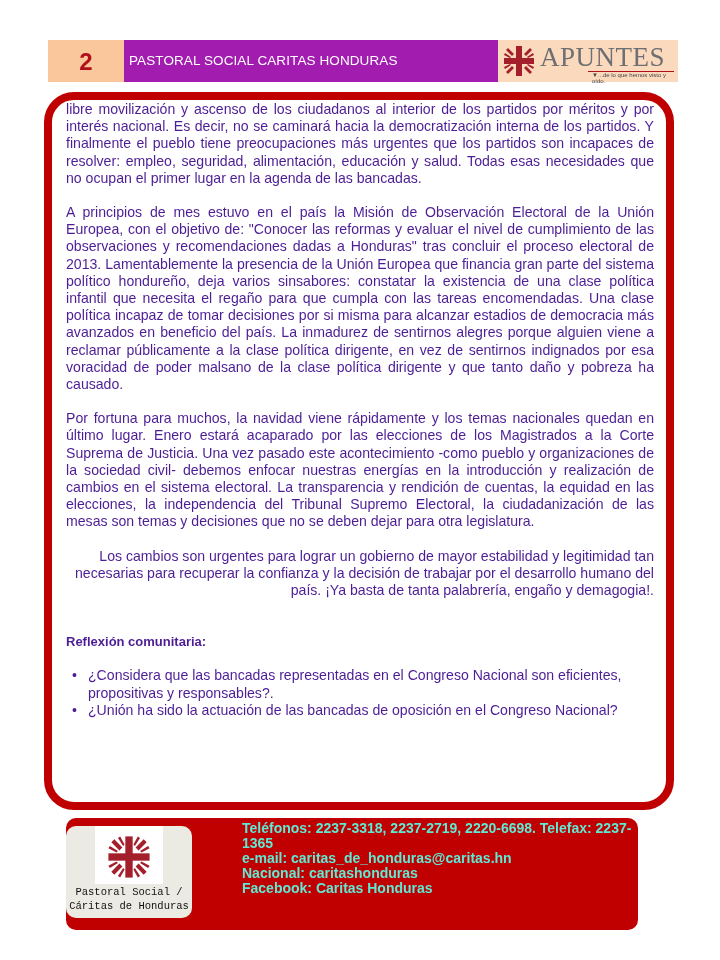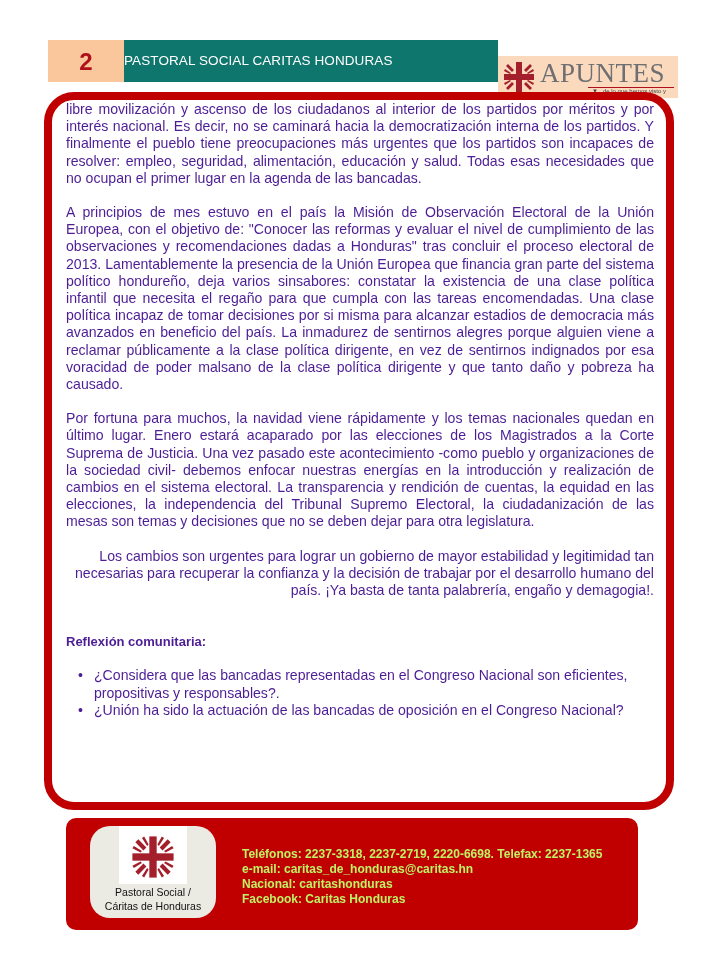"PASTORAL SOCIAL CARITAS HONDURAS" .header-bar { background: #0f766e -> #a21caf; padding-left: none -> 5px }
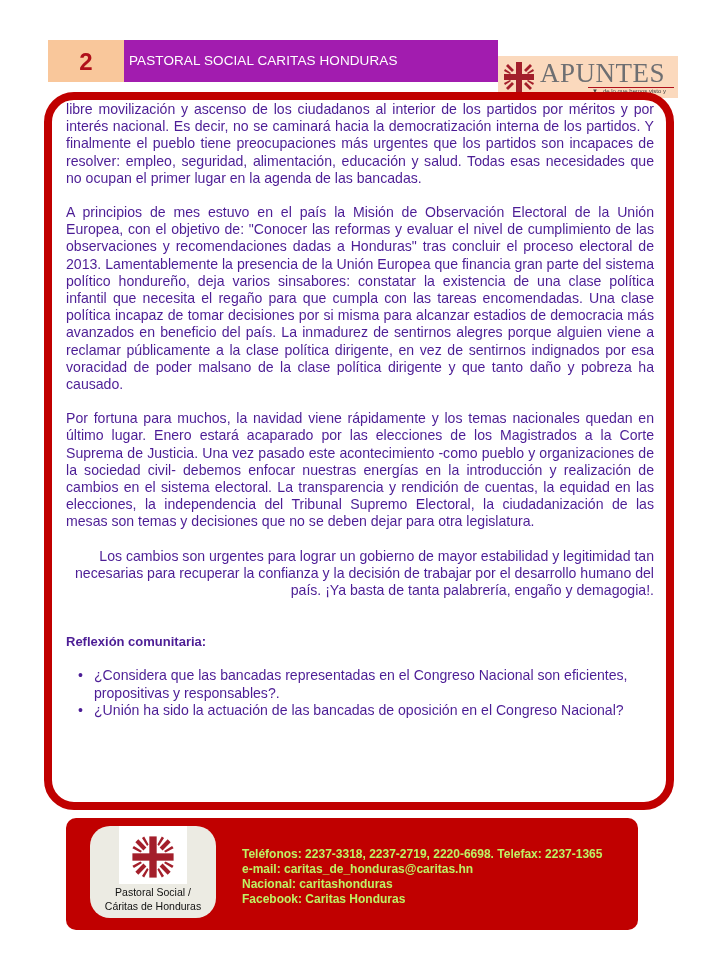"APUNTES" .logo-area { top: 16px -> 0 }
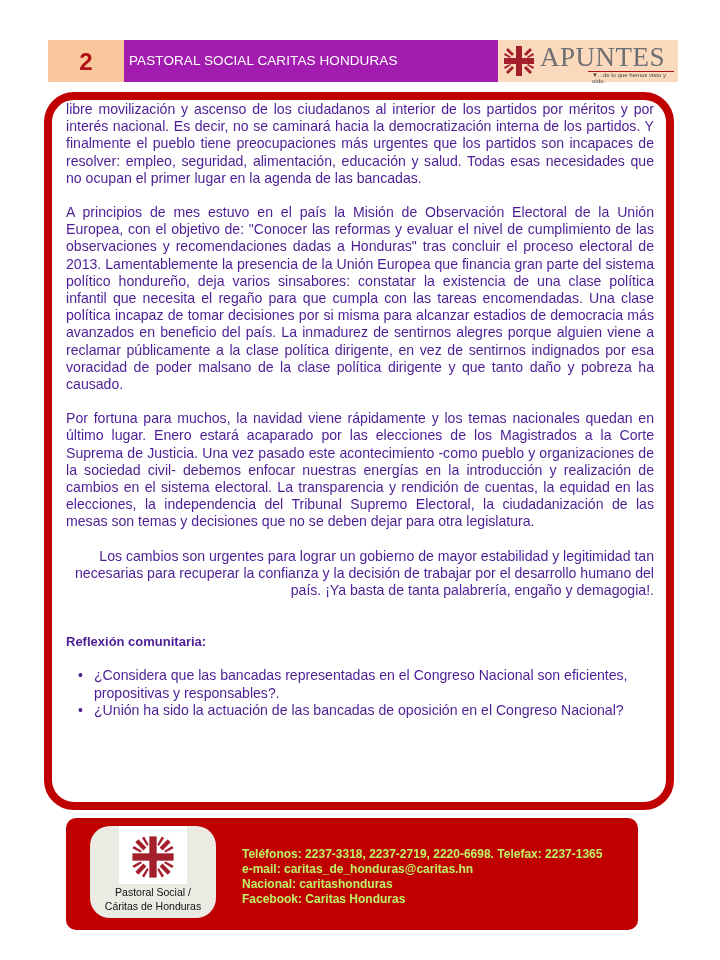"¿Considera que las bancadas" .content ul { margin: 12px -> 6px }
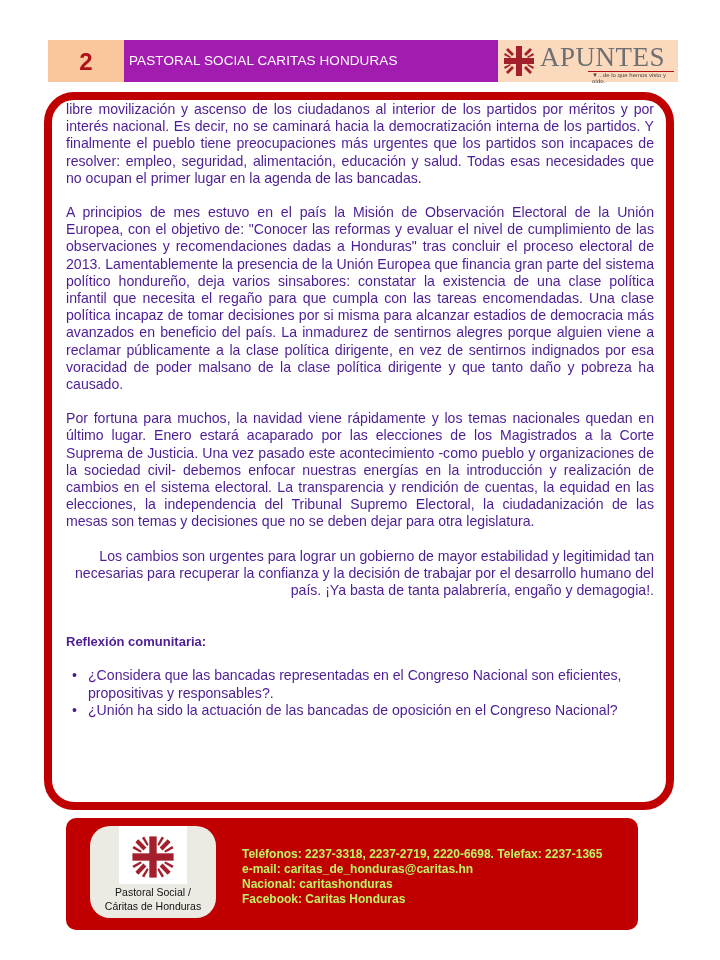"Teléfonos: 2237-3318, 2237-2719," .footer-info { color: #bef264 -> #5eead4; font-size: 12px -> 14px; top: 29px -> 3px }
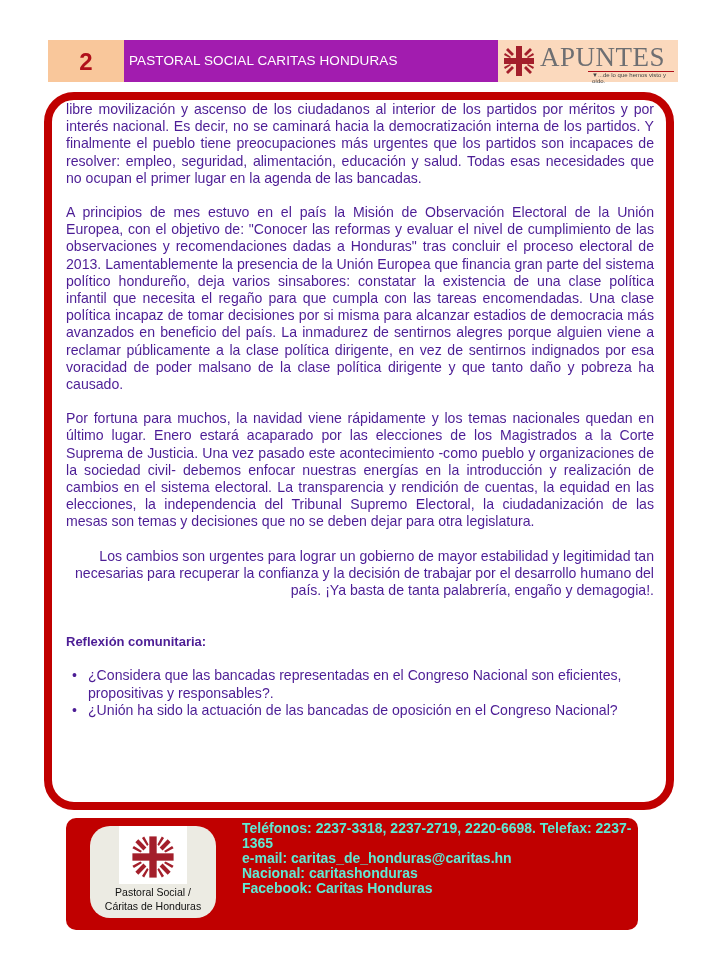"Pastoral Social /" .footer-logo { border-radius: 20px -> 10px; font-family: none -> Liberation Mono, monospace; left: 24px -> 0 }
